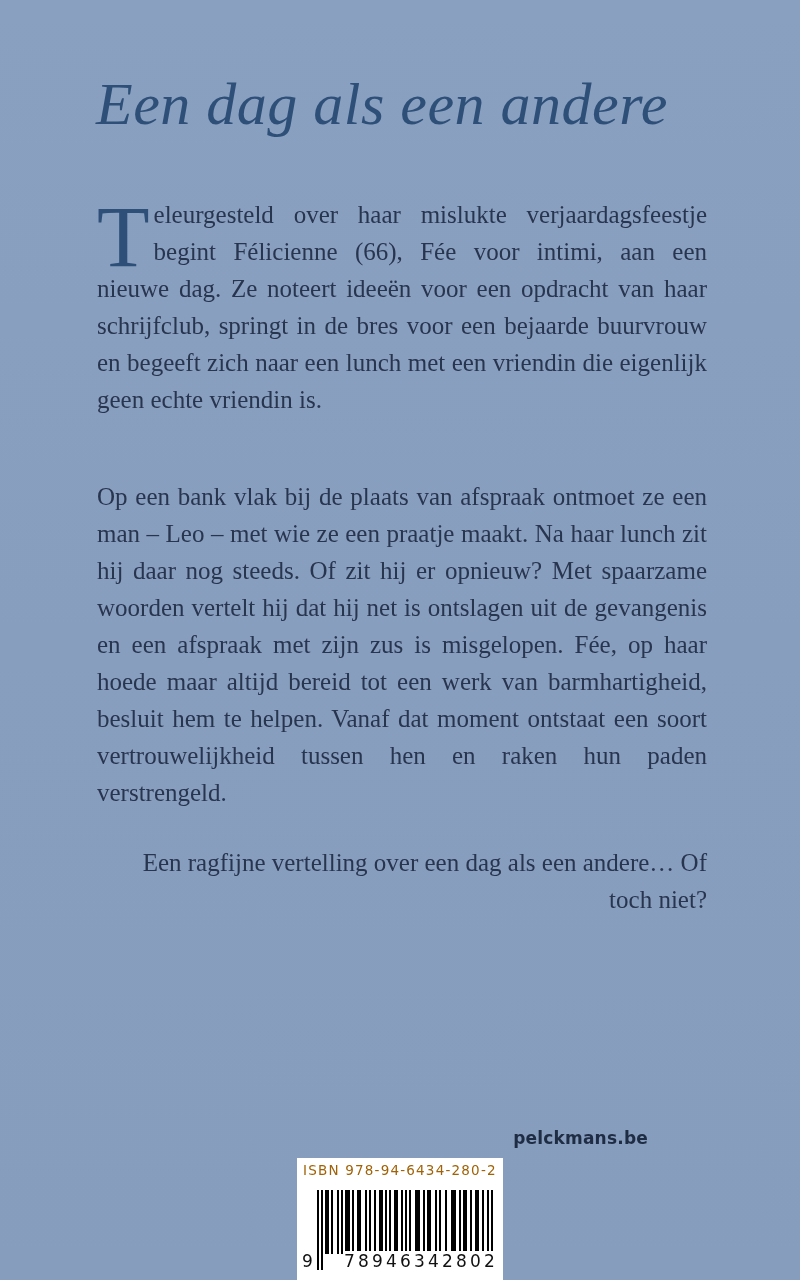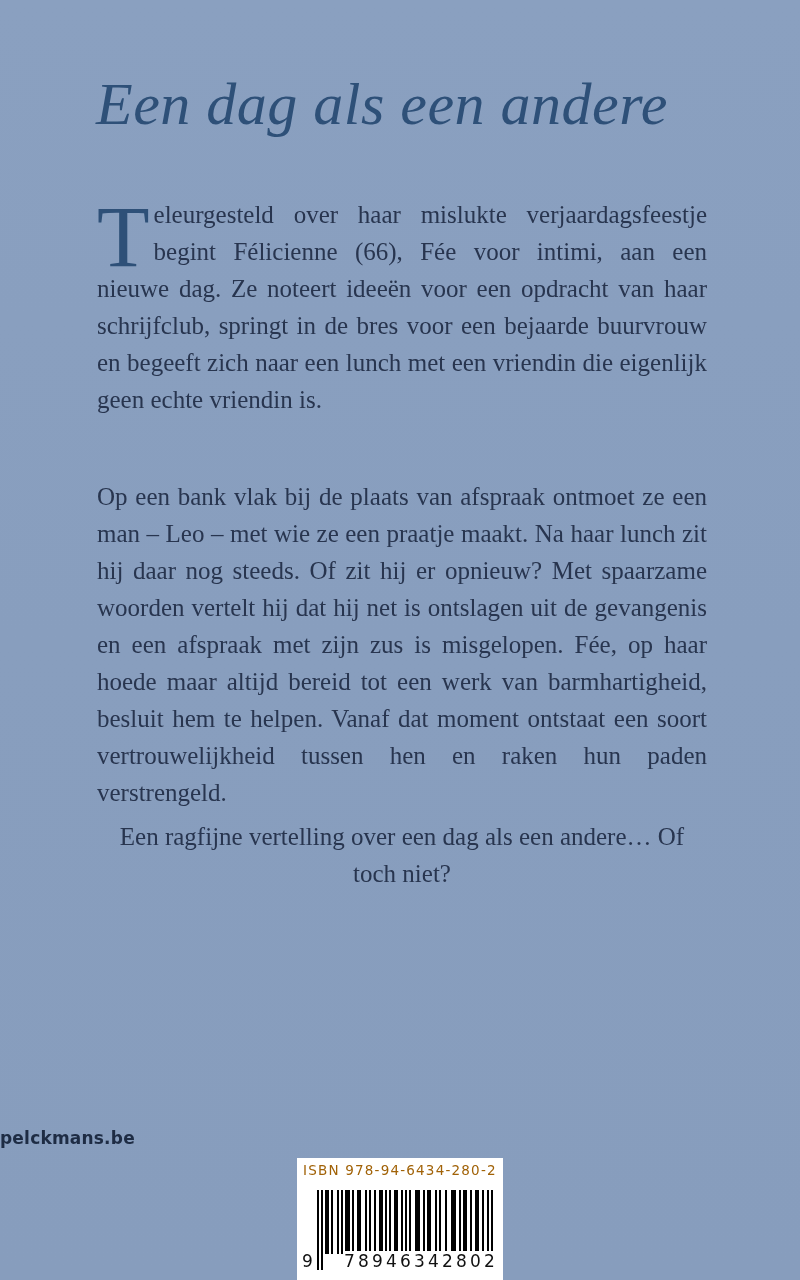"Een ragfijne vertelling over een" .para3 { text-align: center -> right; top: 818px -> 844px }
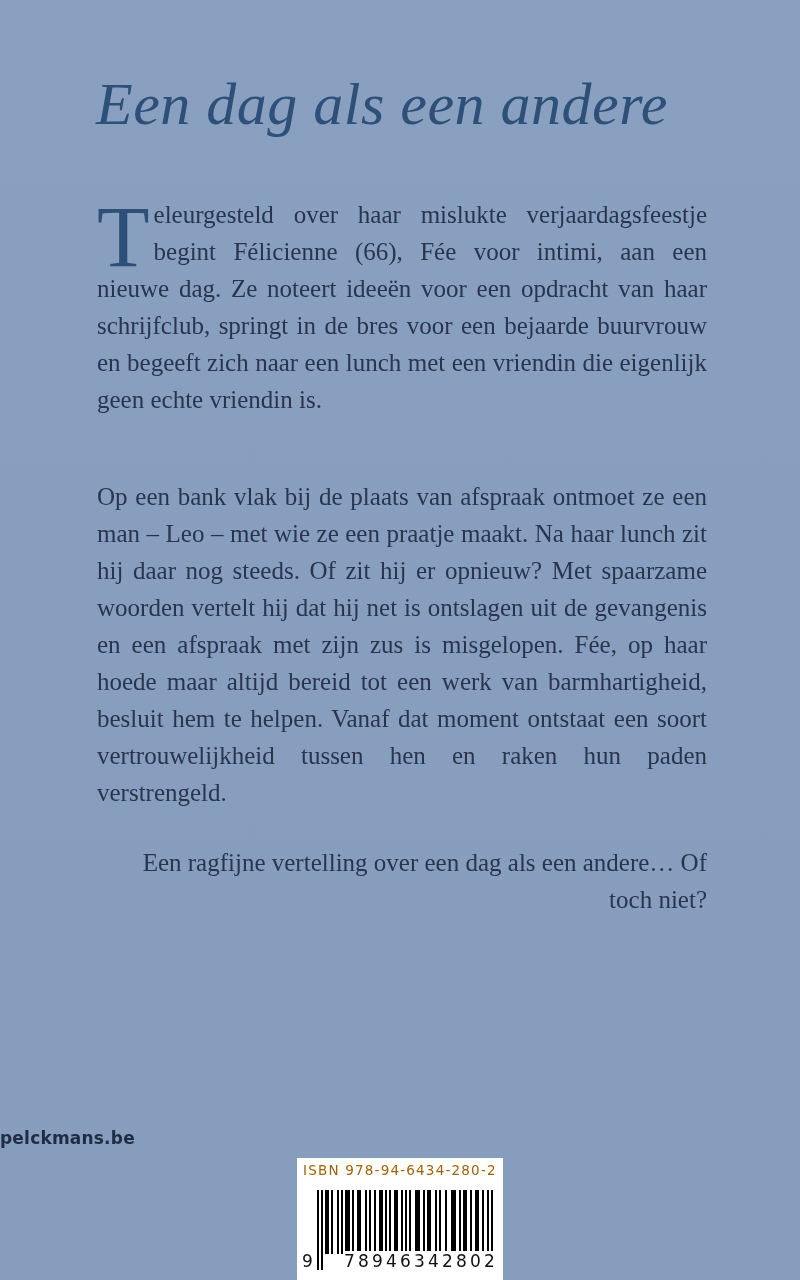"pelckmans.be" .publisher { text-align: left -> right }
